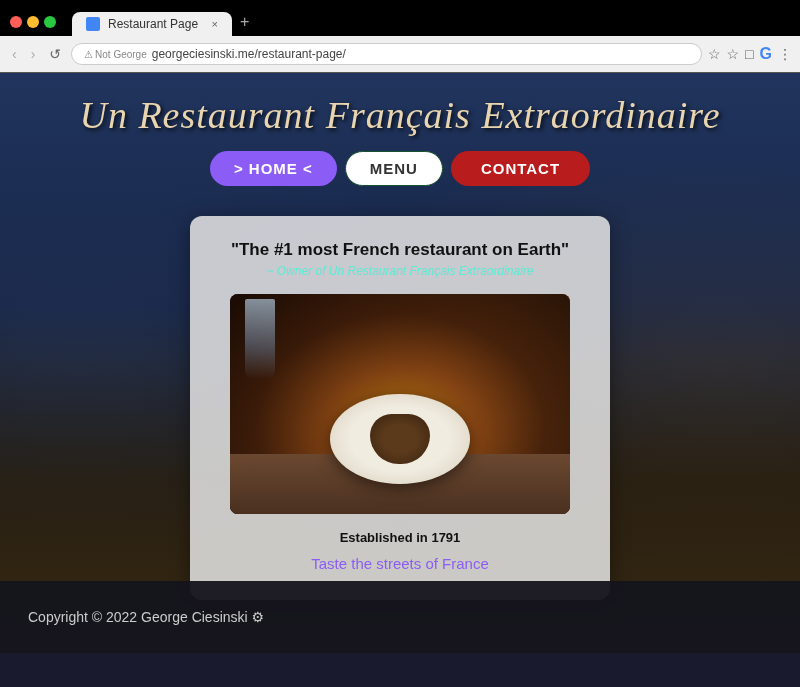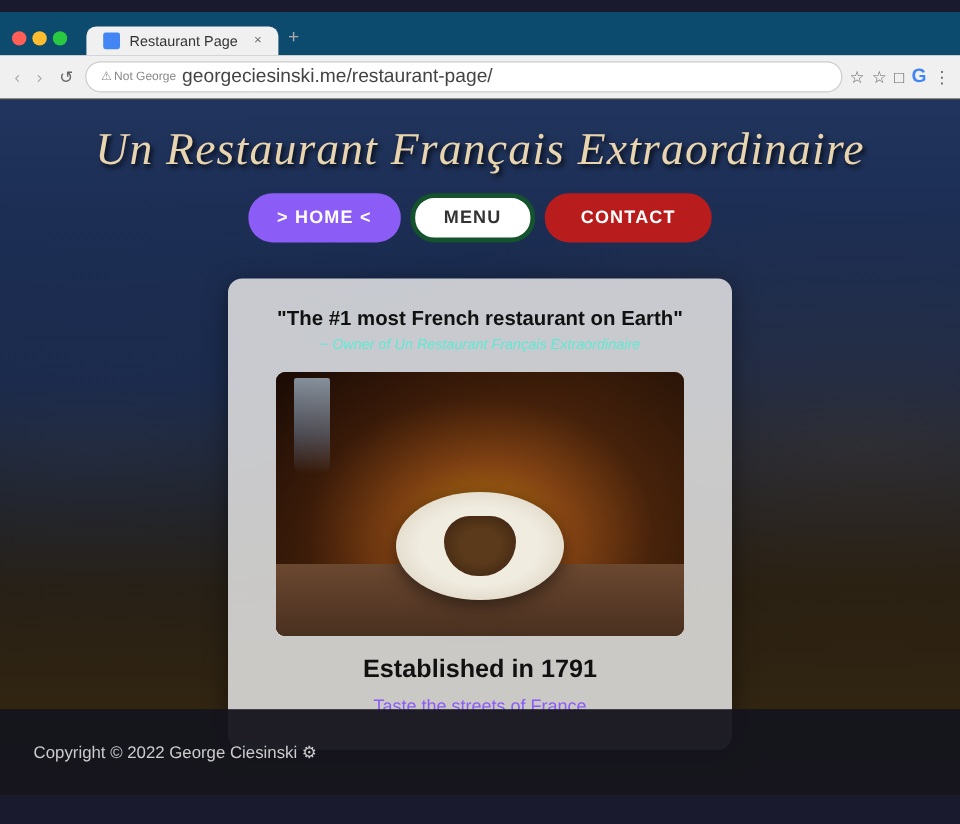"Restaurant Page" .title-bar { background: #0c4a6e -> #000000; margin-top: 10px -> none }
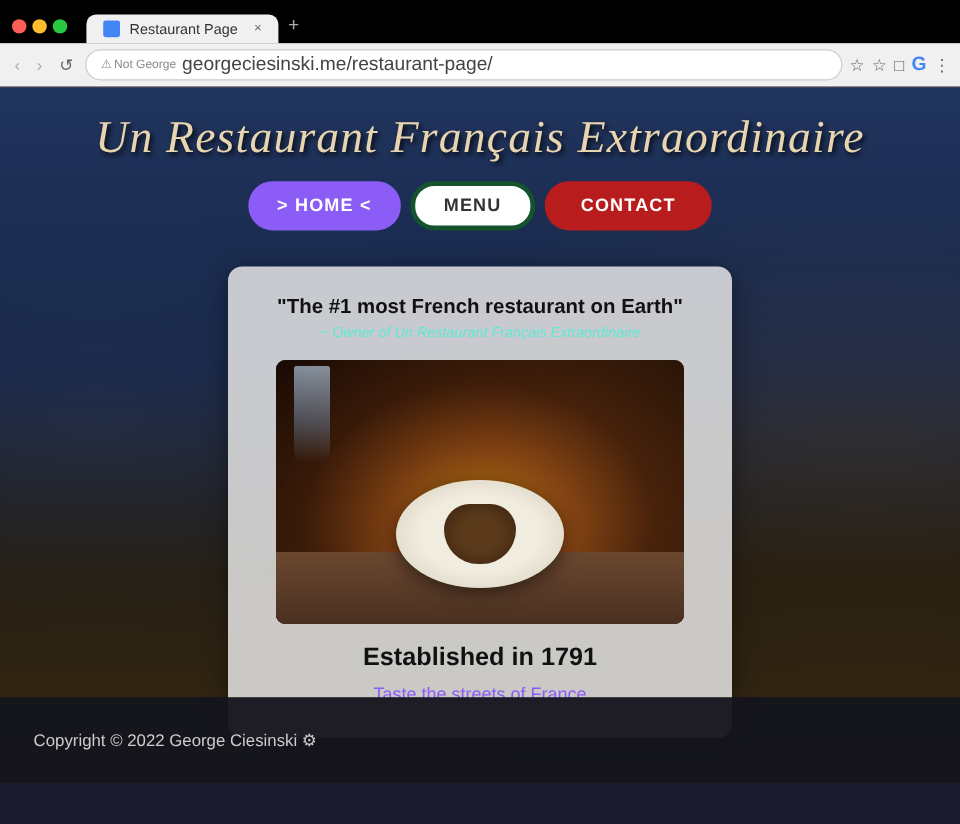"georgeciesinski.me/restaurant-page/" .url-text { font-size: 16px -> 12px }
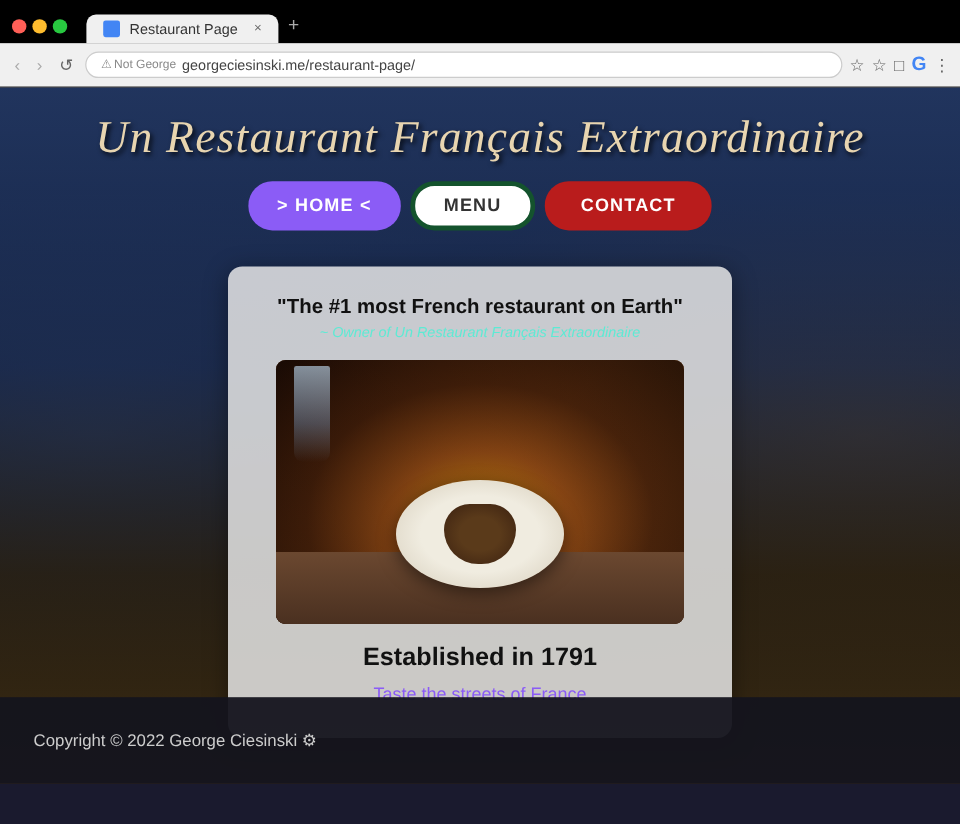"MENU" .nav-menu { border: 4px solid #14532d -> 1px solid #14532d }
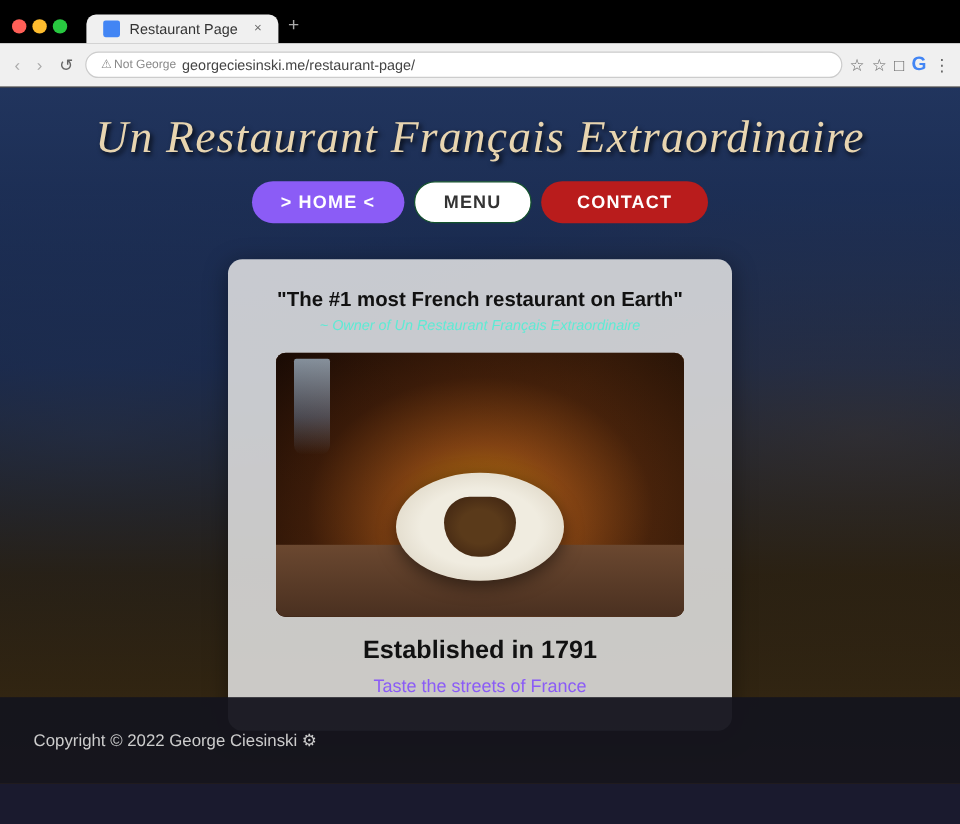"Established in 1791" .established { font-size: 21px -> 13px }
